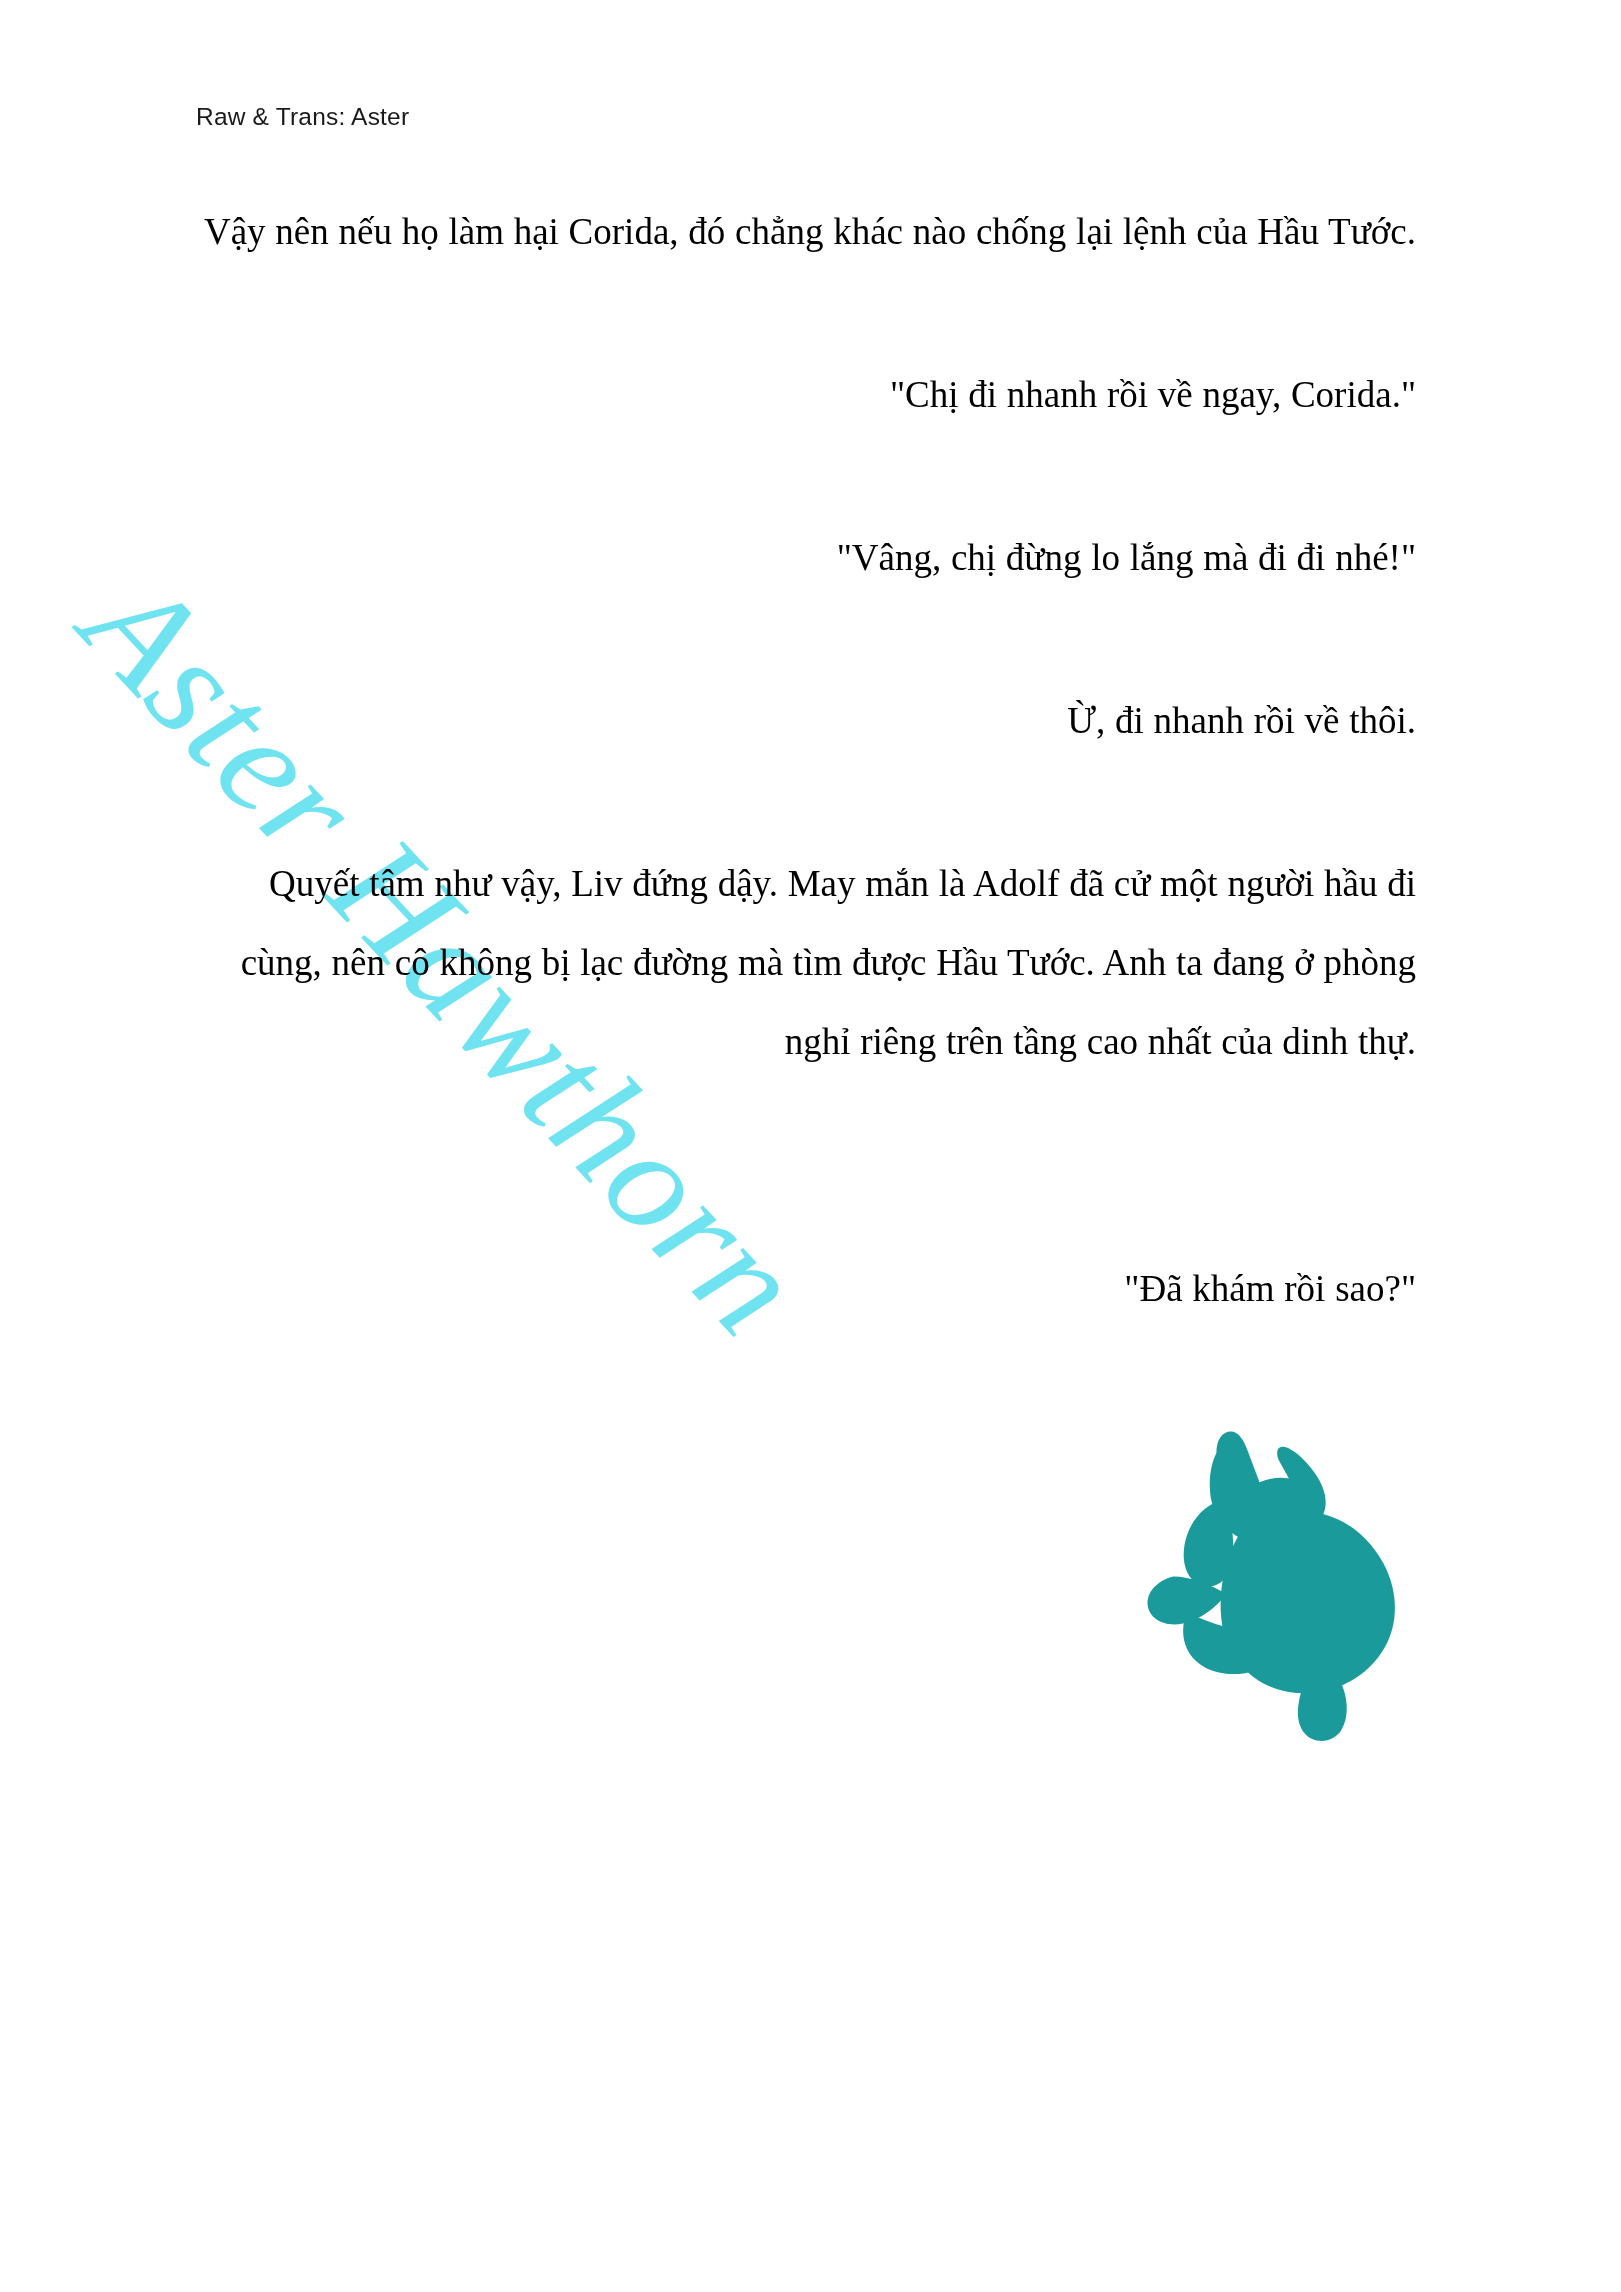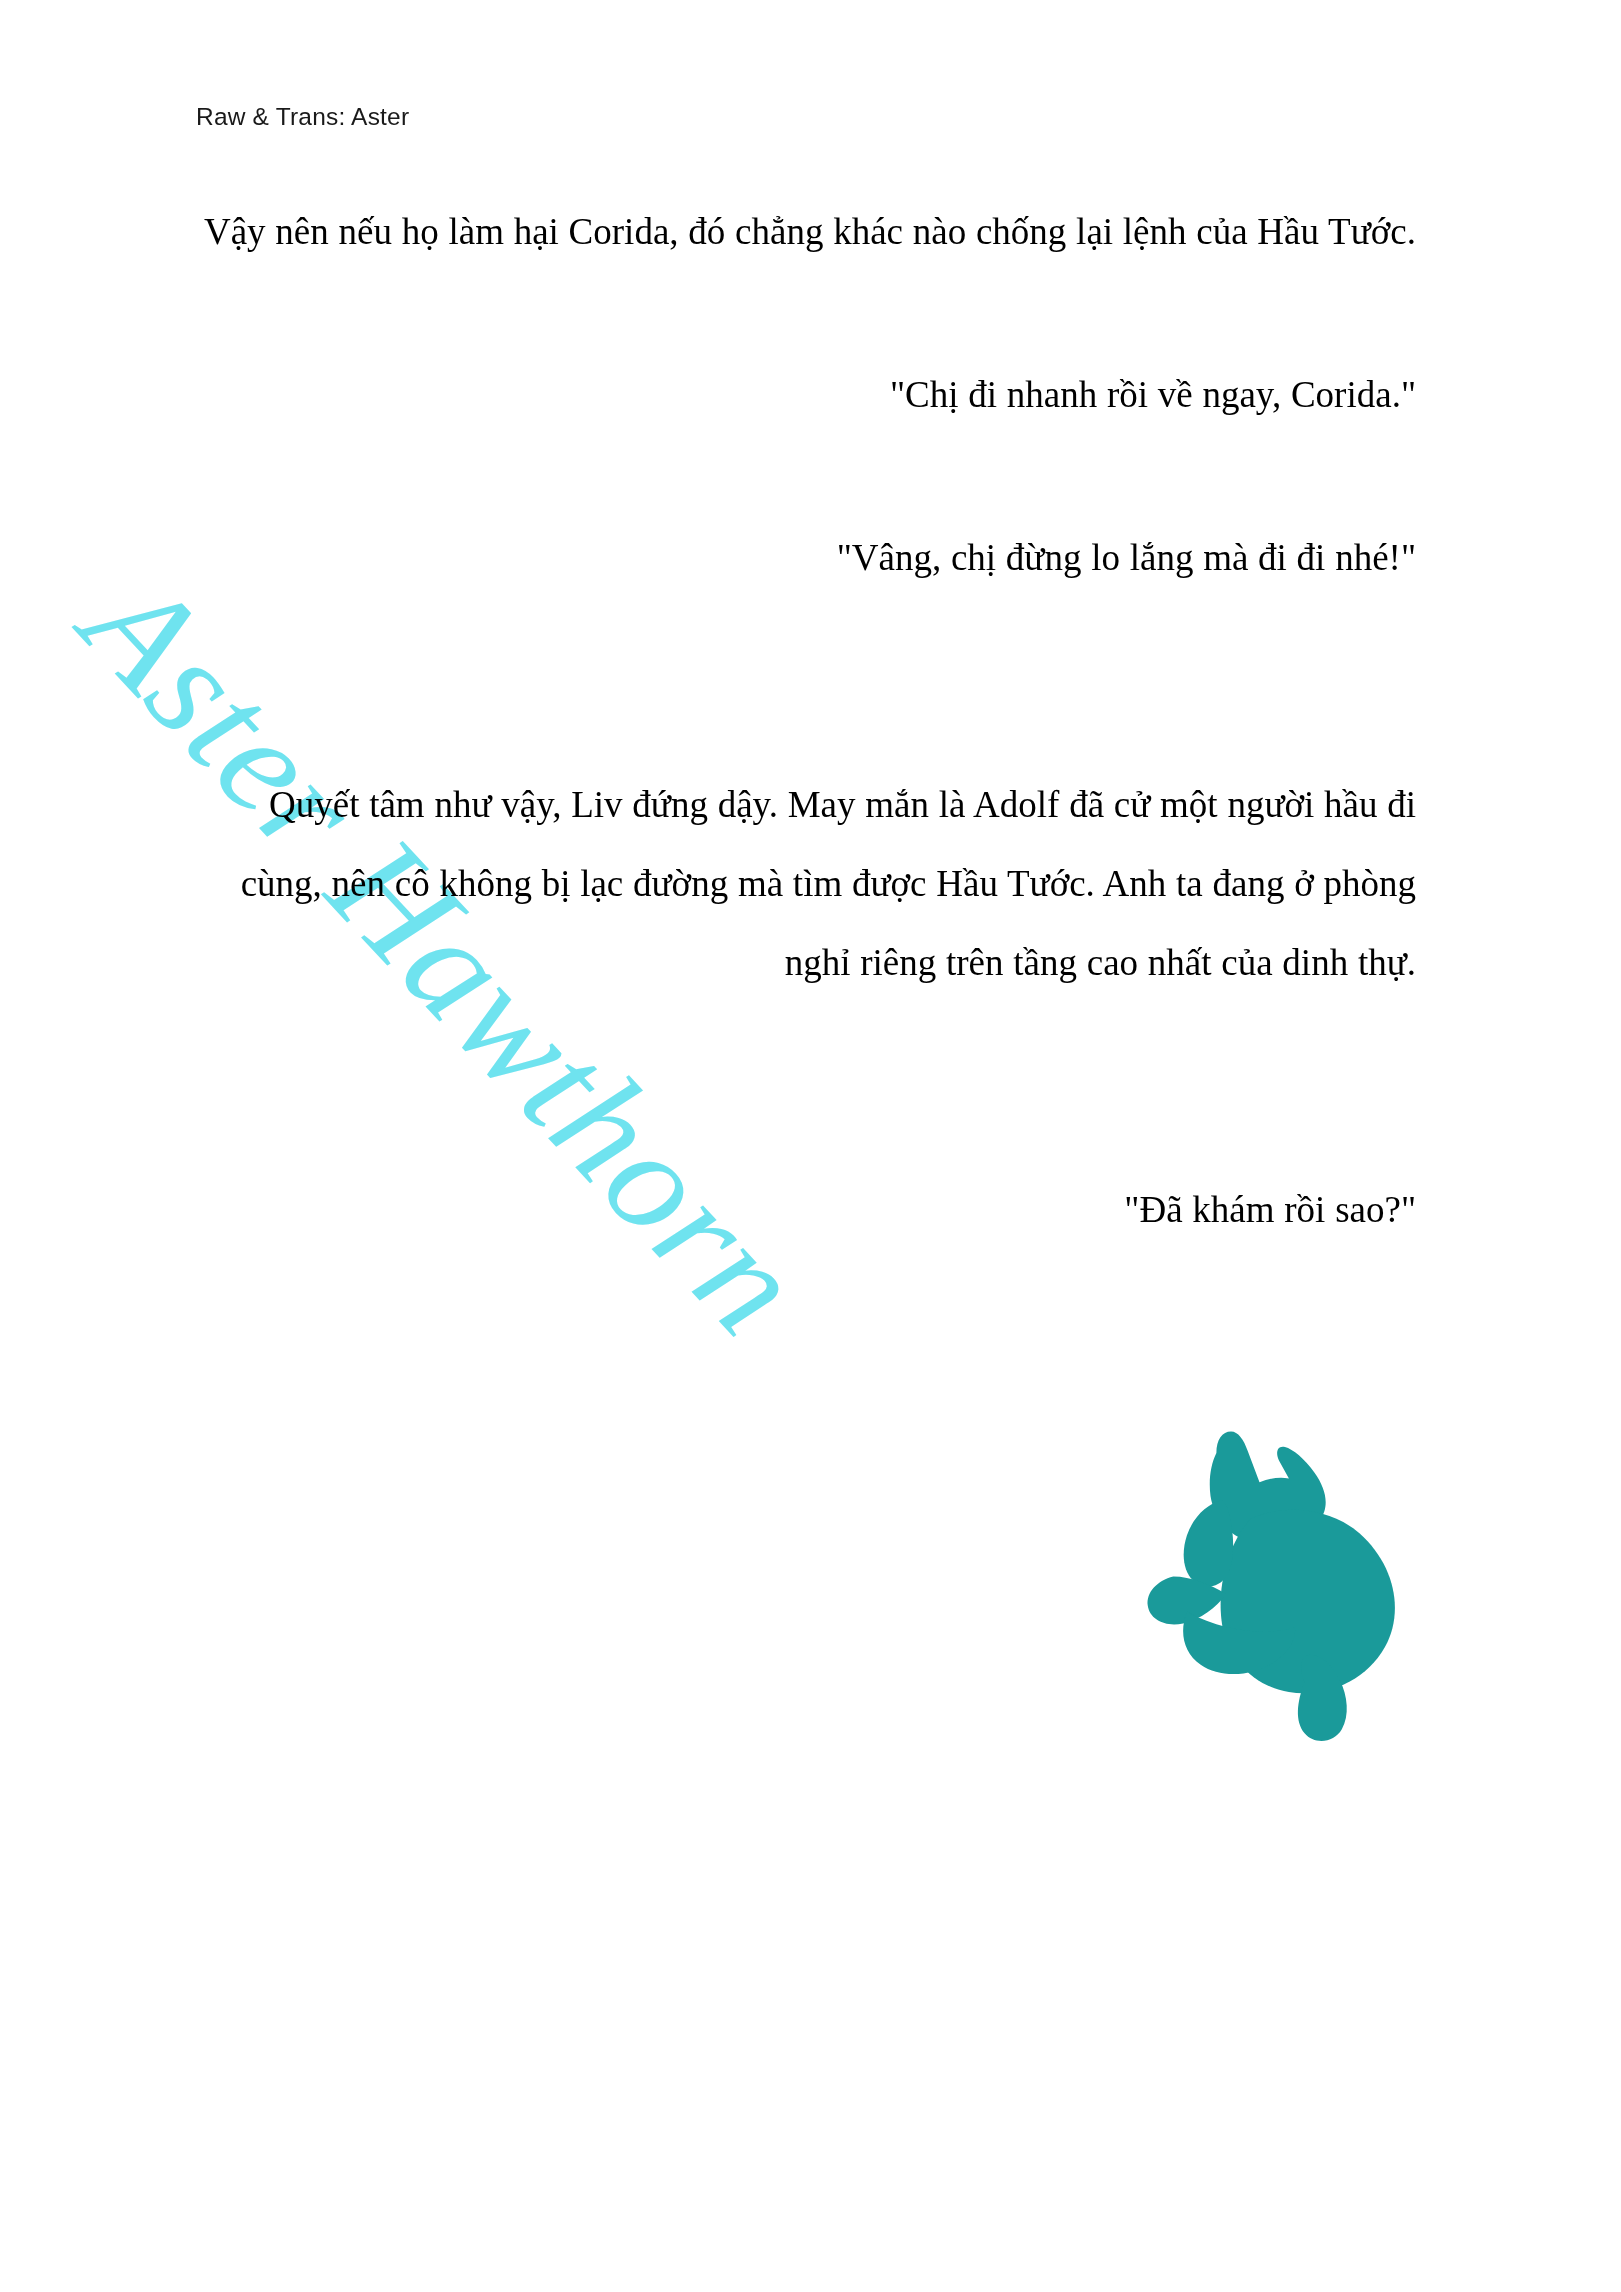"Ừ, đi nhanh rồi về" p.para { html: none -> <p>Ừ, đi nhanh rồi về thôi.</p> }
